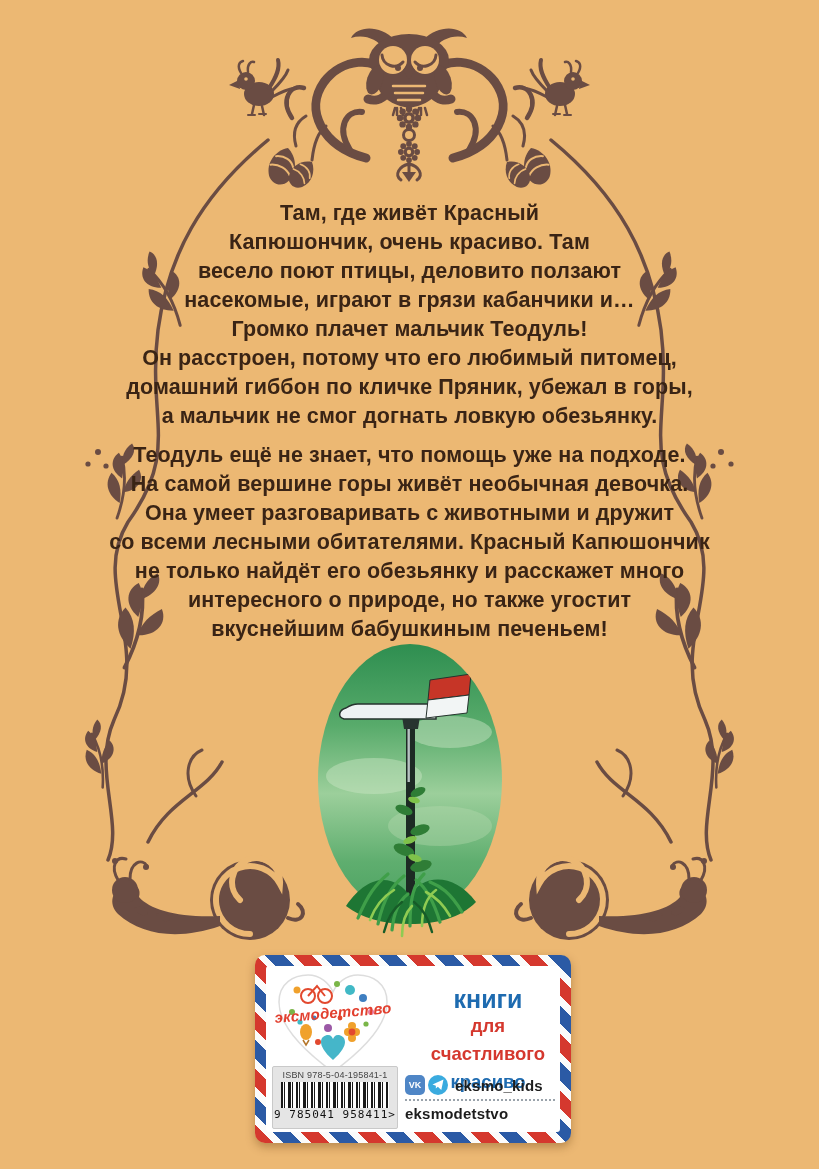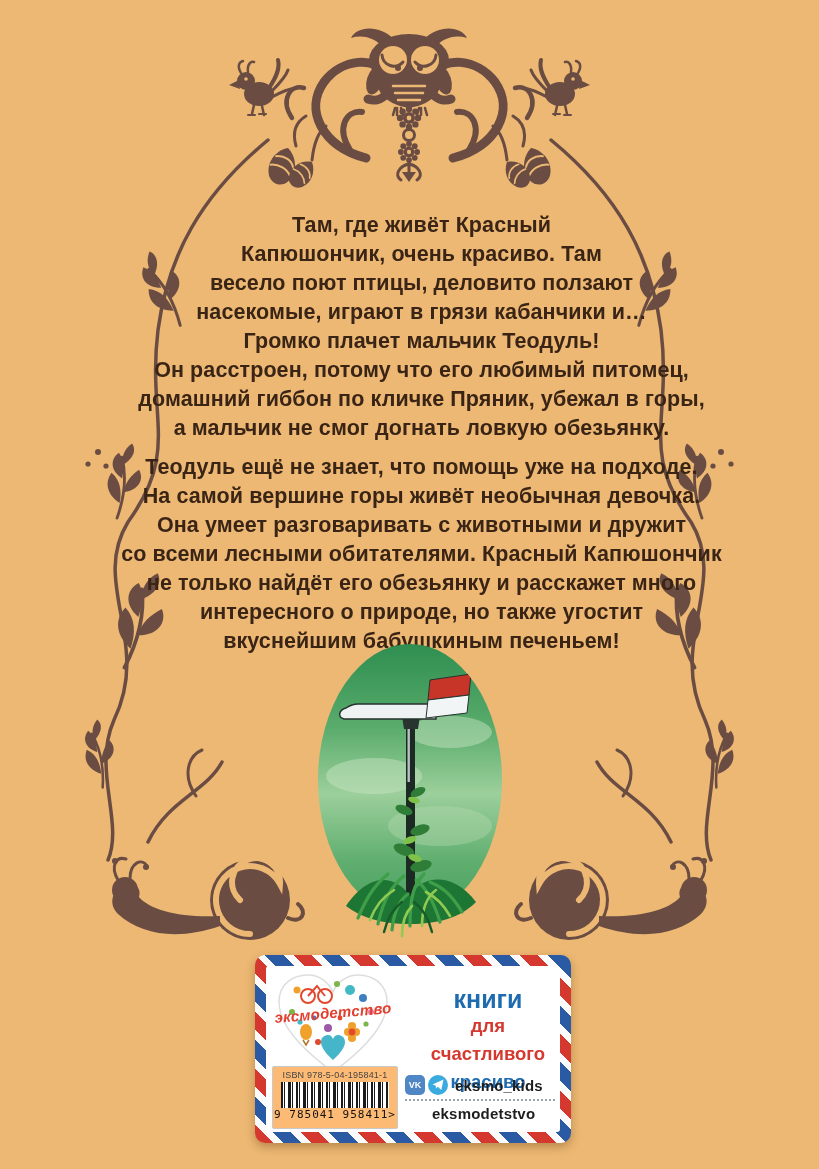"Там, где живёт Красный" .blurb p { margin: 12px -> 0 }
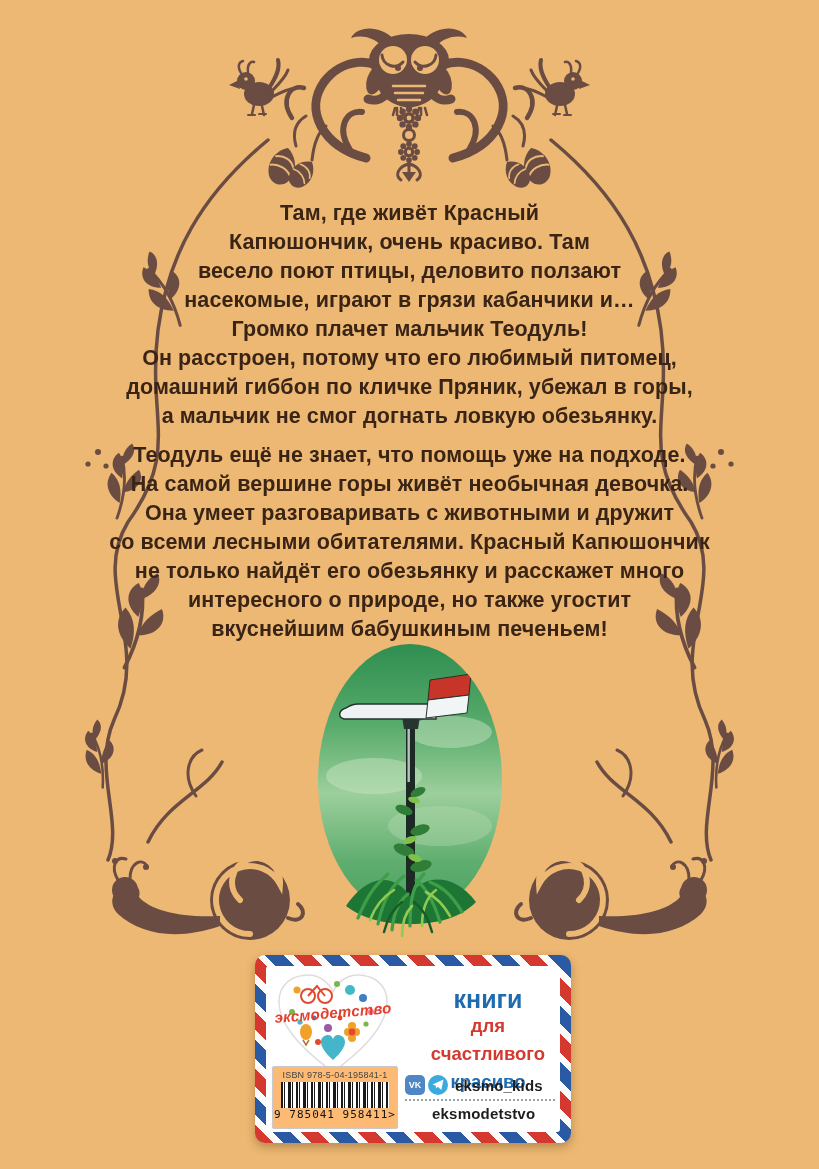"ISBN 978-5-04-195841-1" .barcode-box { background: #fdba74 -> #e5e5e5 }
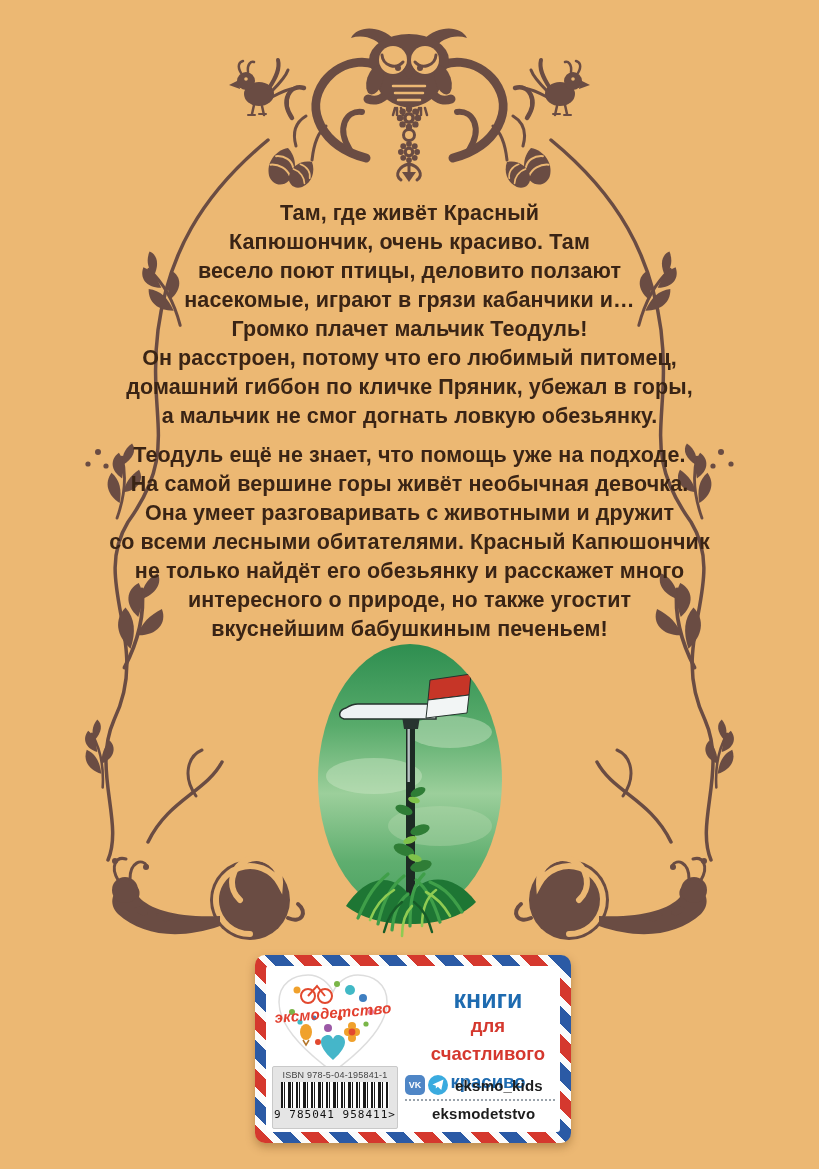"eksmodetstvo" .handle2 { margin-left: 27px -> none }
